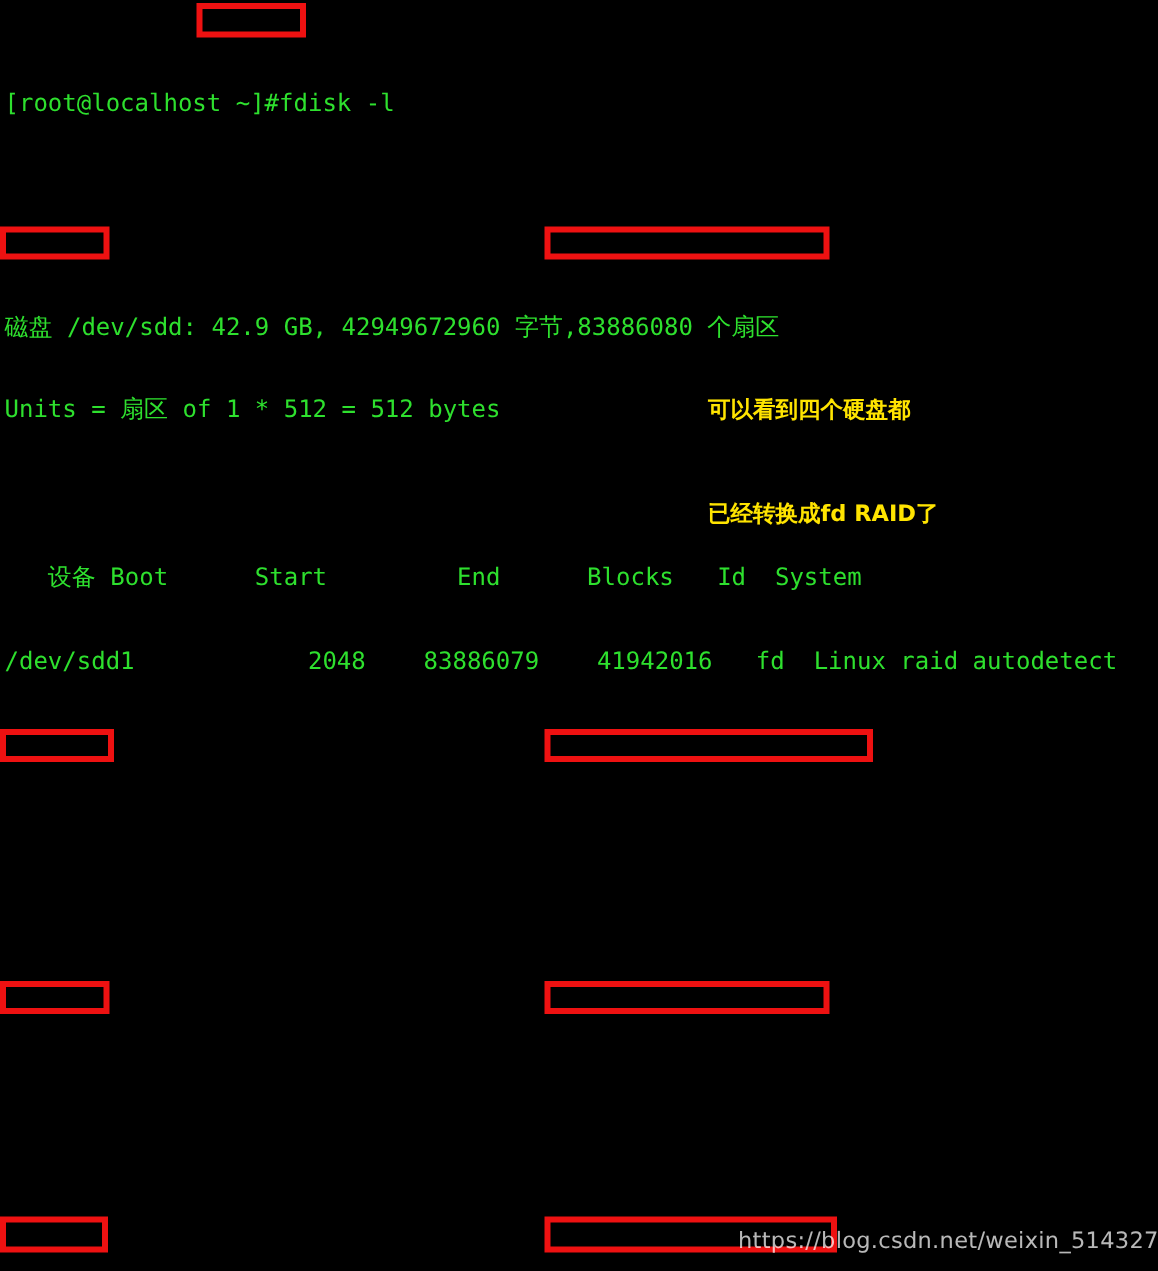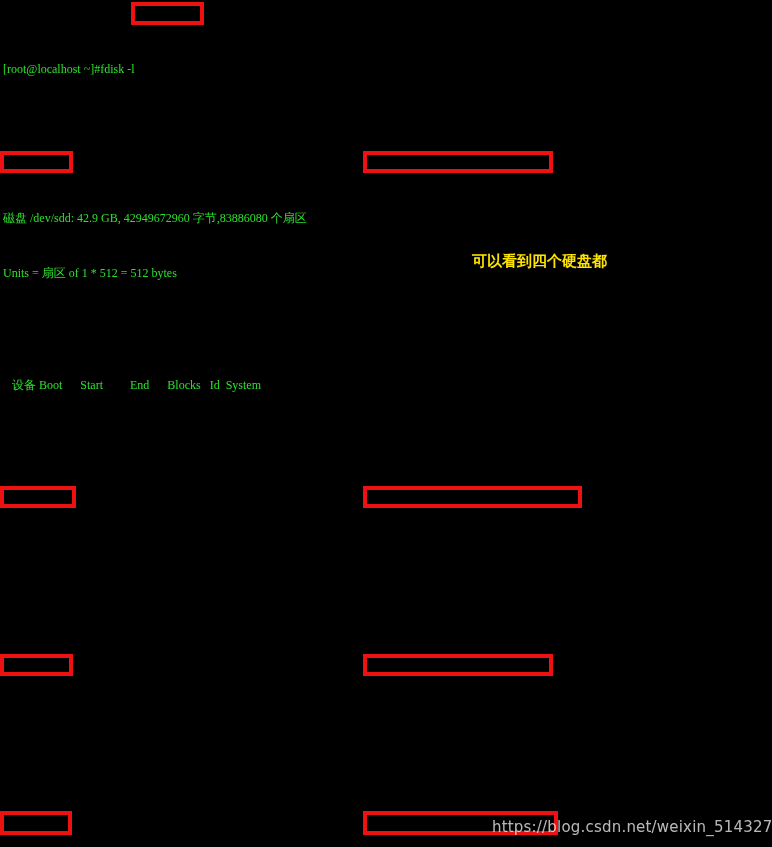"[root@localhost ~]#fdisk -l" #terminal { font-family: Liberation Serif, serif -> none; font-size: 12px -> 16px }
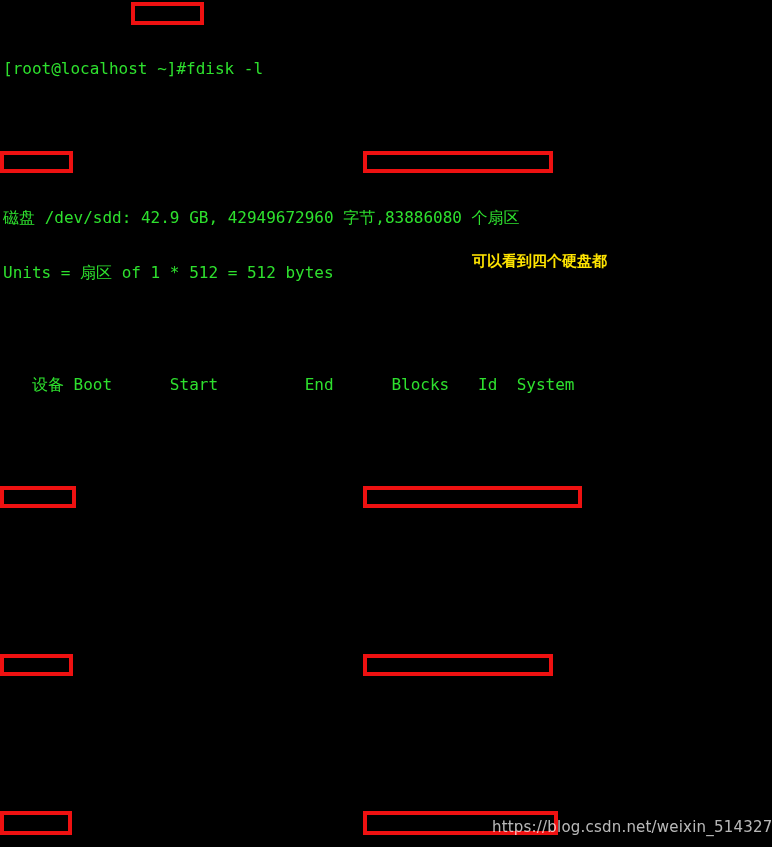"可以看到四个硬盘都" div.note { font-family: Liberation Mono, monospace -> none; top: 205px -> 216px }
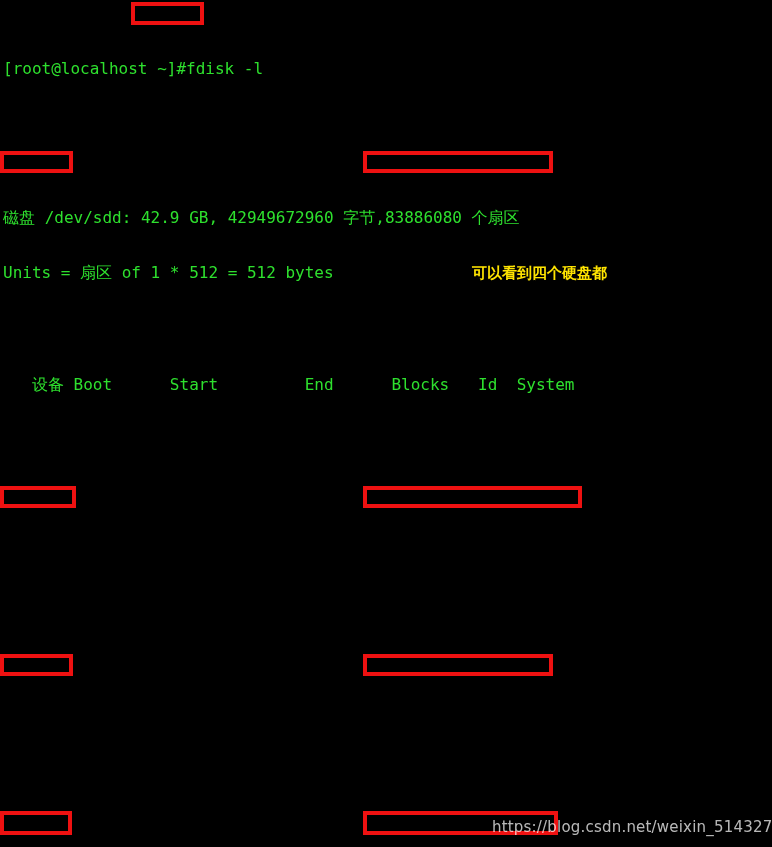"已经转换成fd RAID了" div { html: none -> <div>已经转换成fd RAID了</div> }
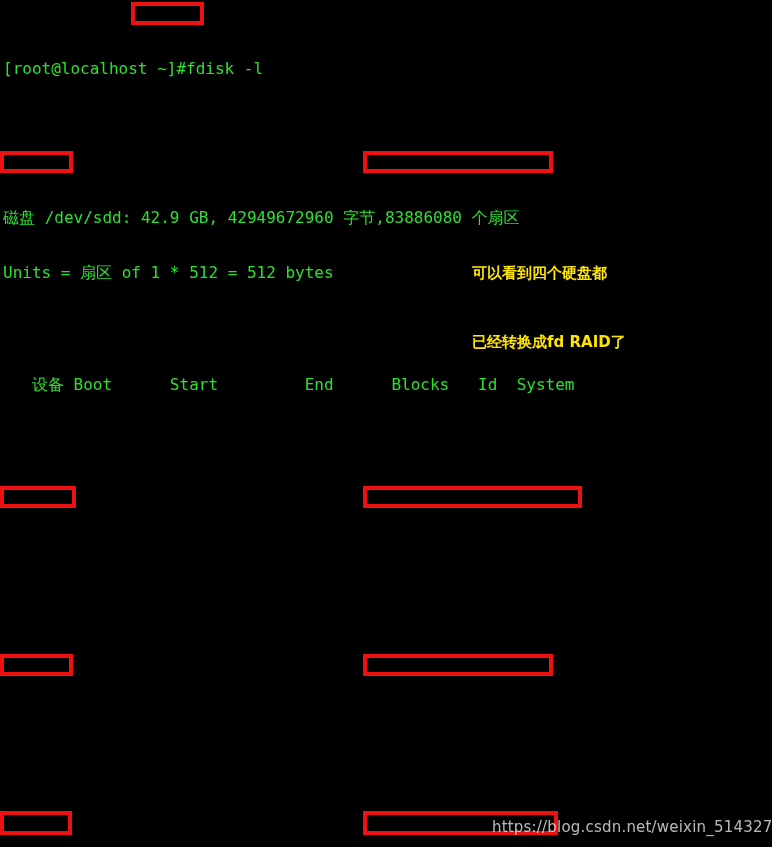"/dev/sdd1 2048 83886079 41942016 fd" div.line { html: none -> <div>/dev/sdd1 2048 83886079 41942016 fd Linux raid autodetect</div> }
